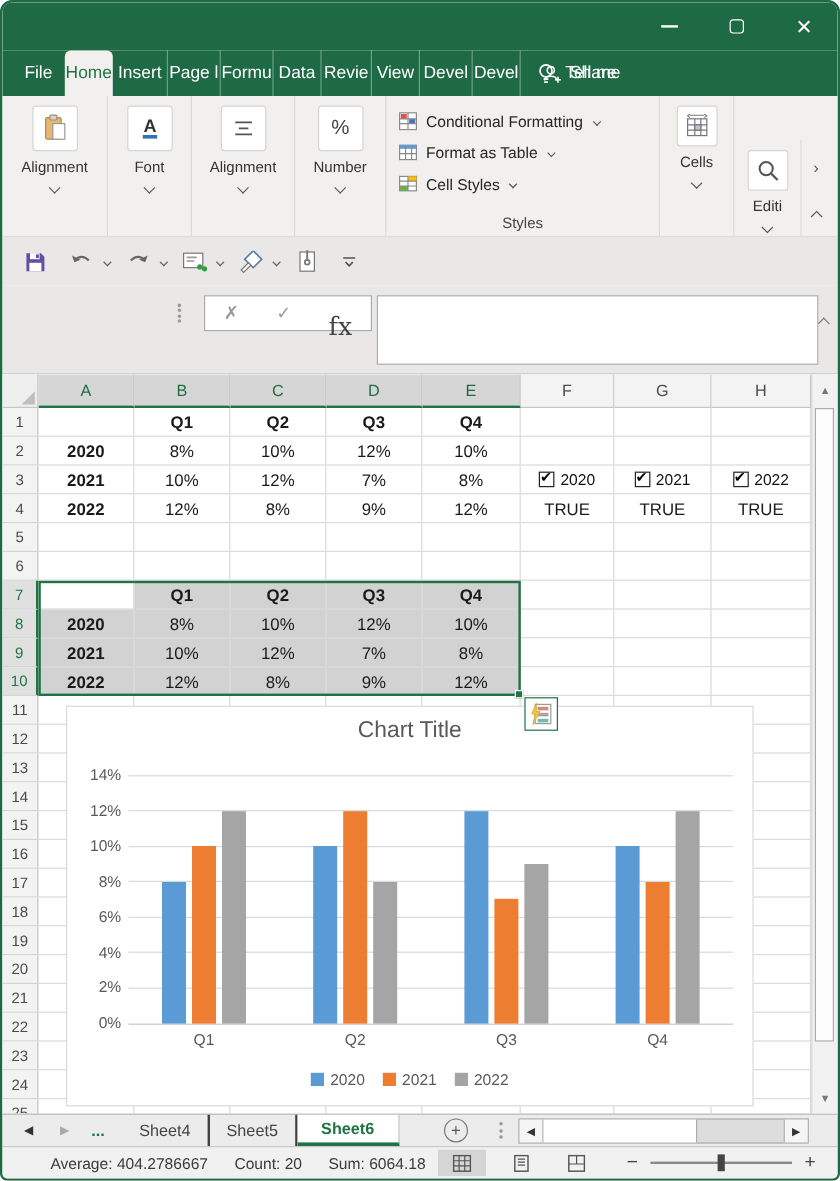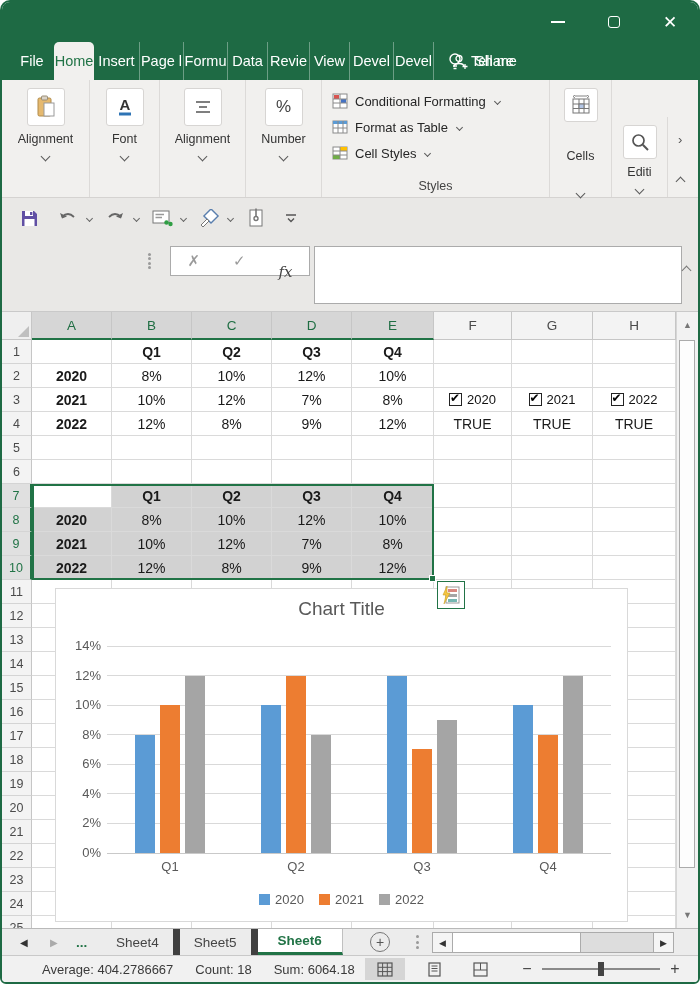"Cells" div.rgroup { justify-content: space-between -> none }
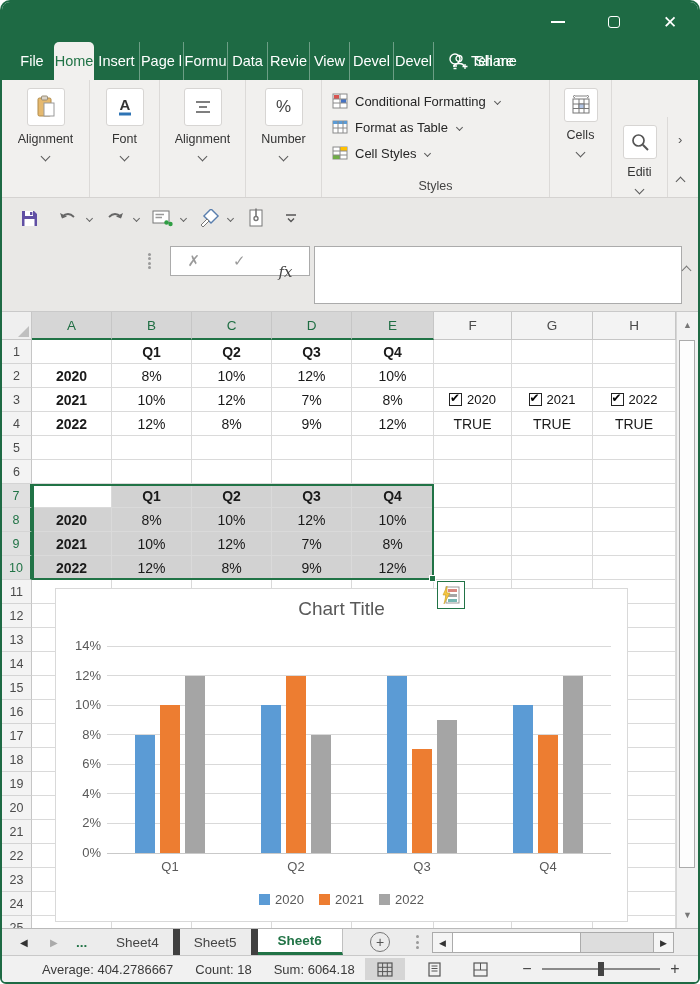"fx" .fx { font-size: 15px -> 21px; font-style: italic -> none }
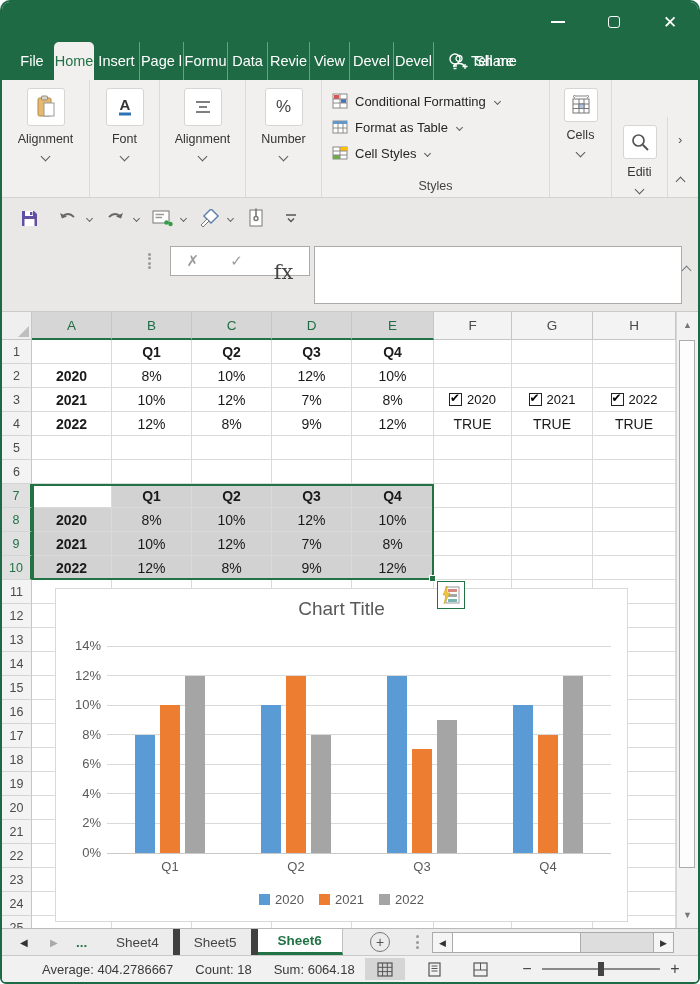"Sheet4" .stab { border-right: 7px solid #404040 -> 2px solid #404040 }
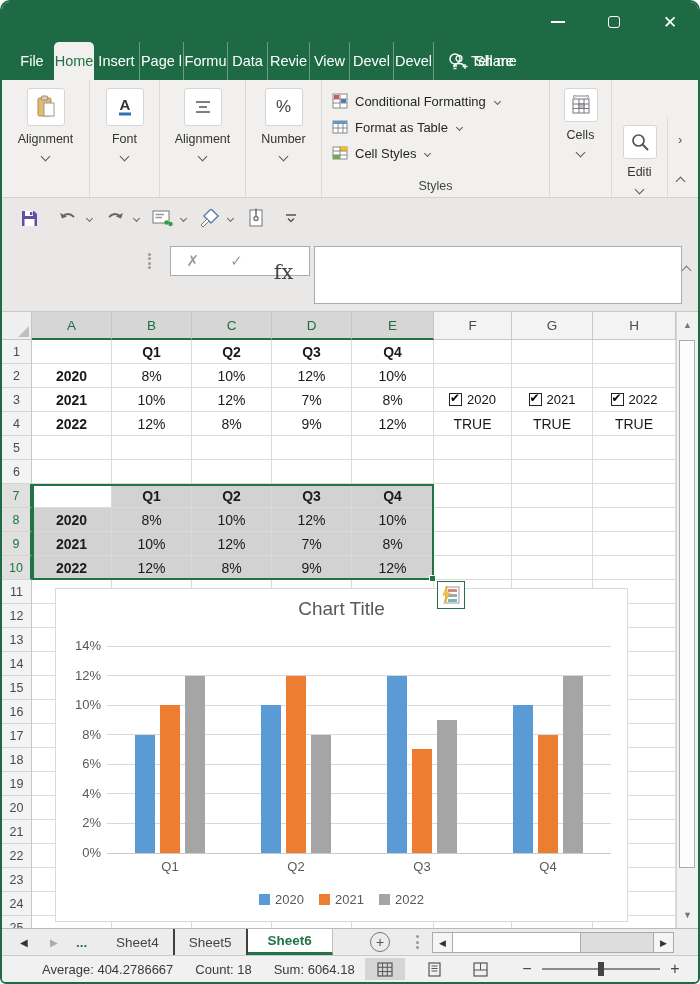"Count: 18" span { text: 18 -> 20 }
